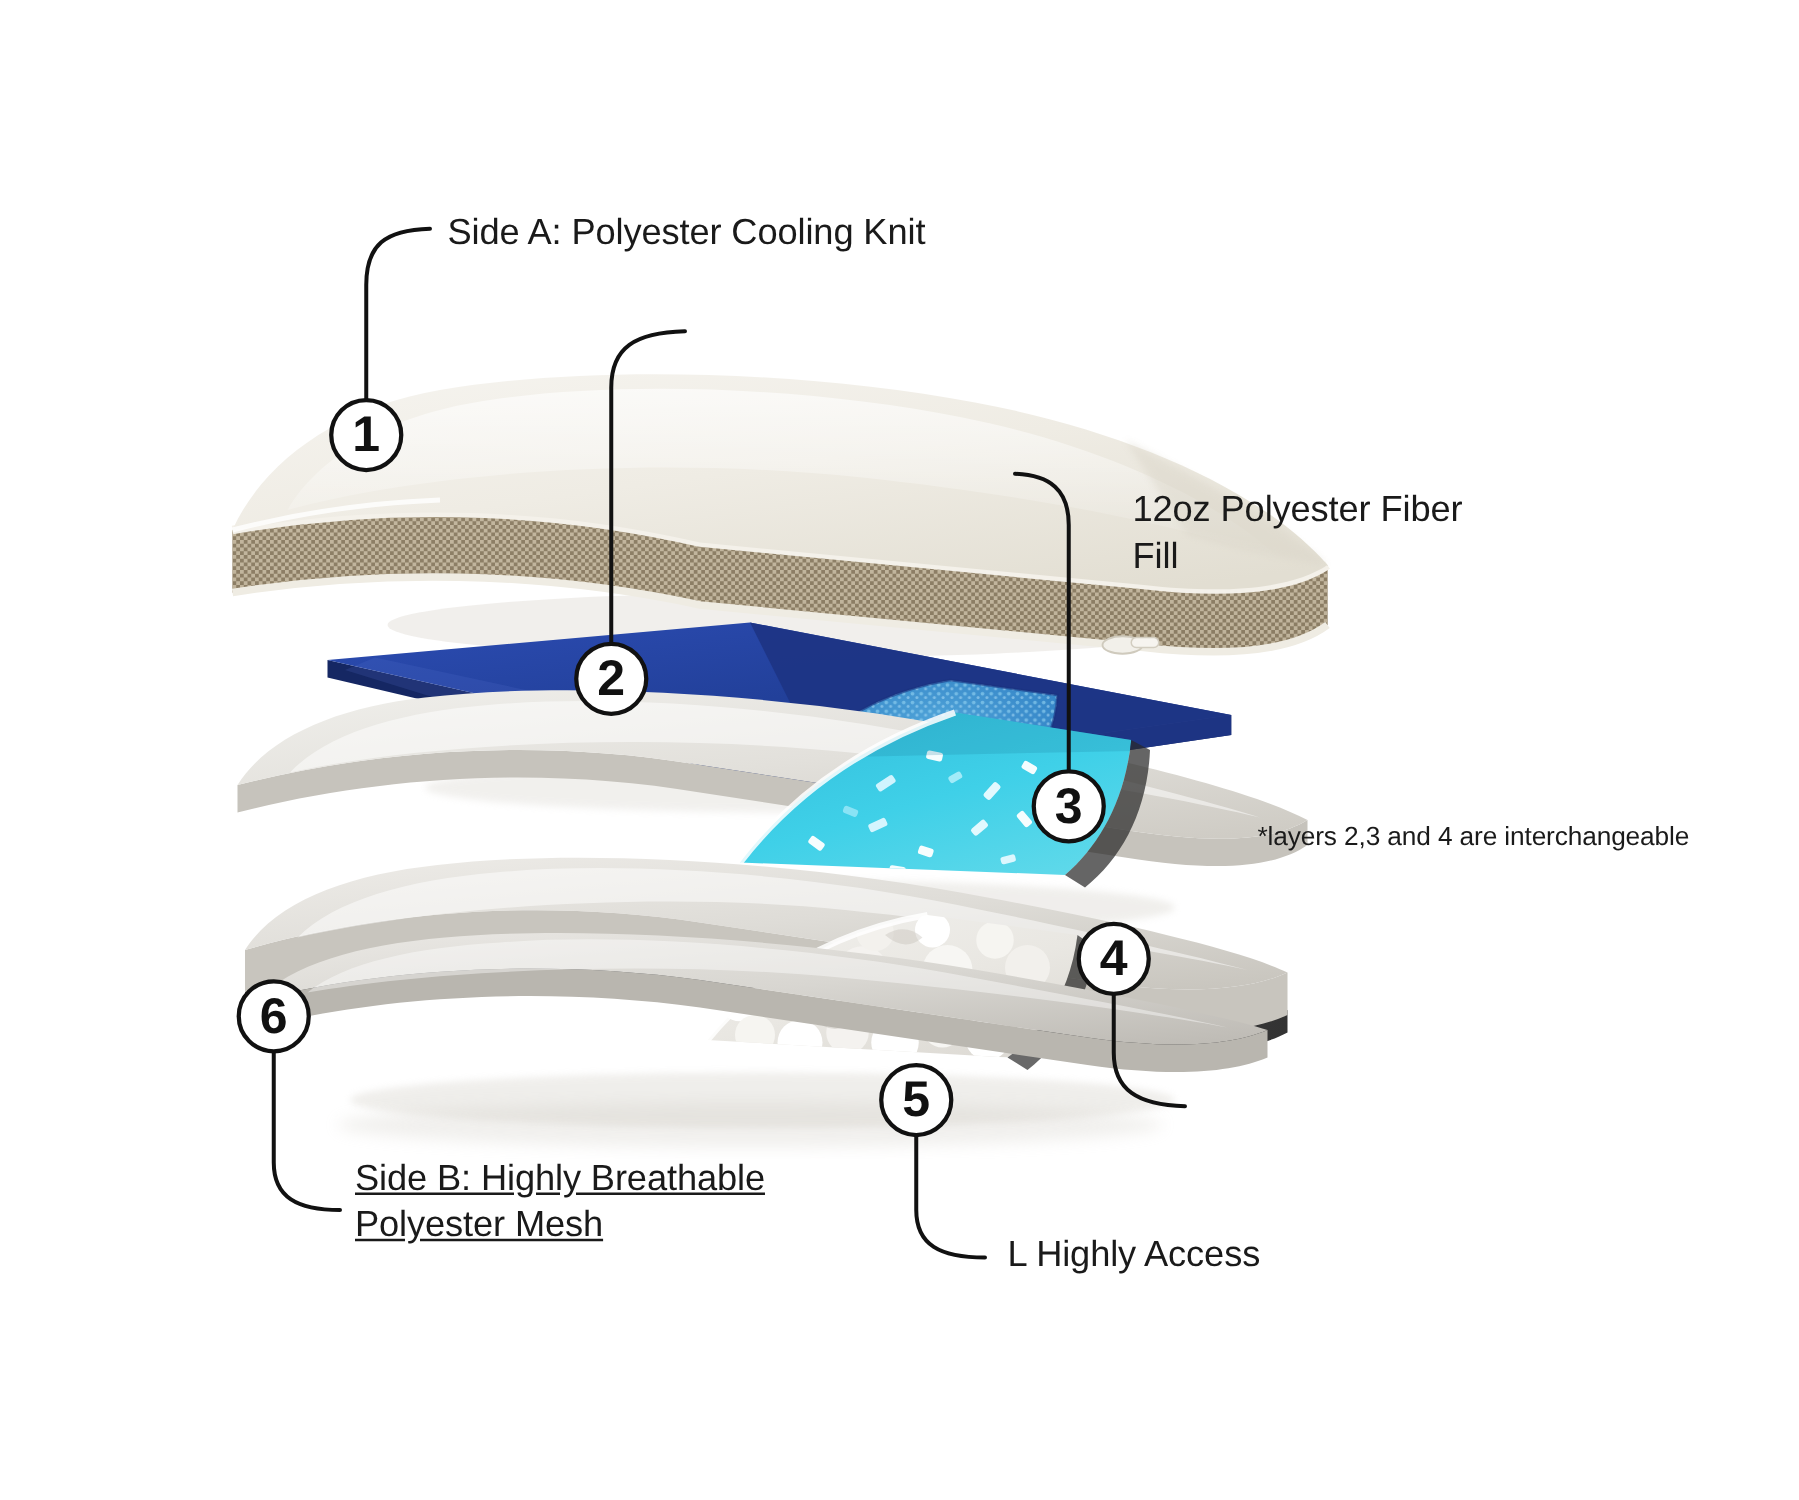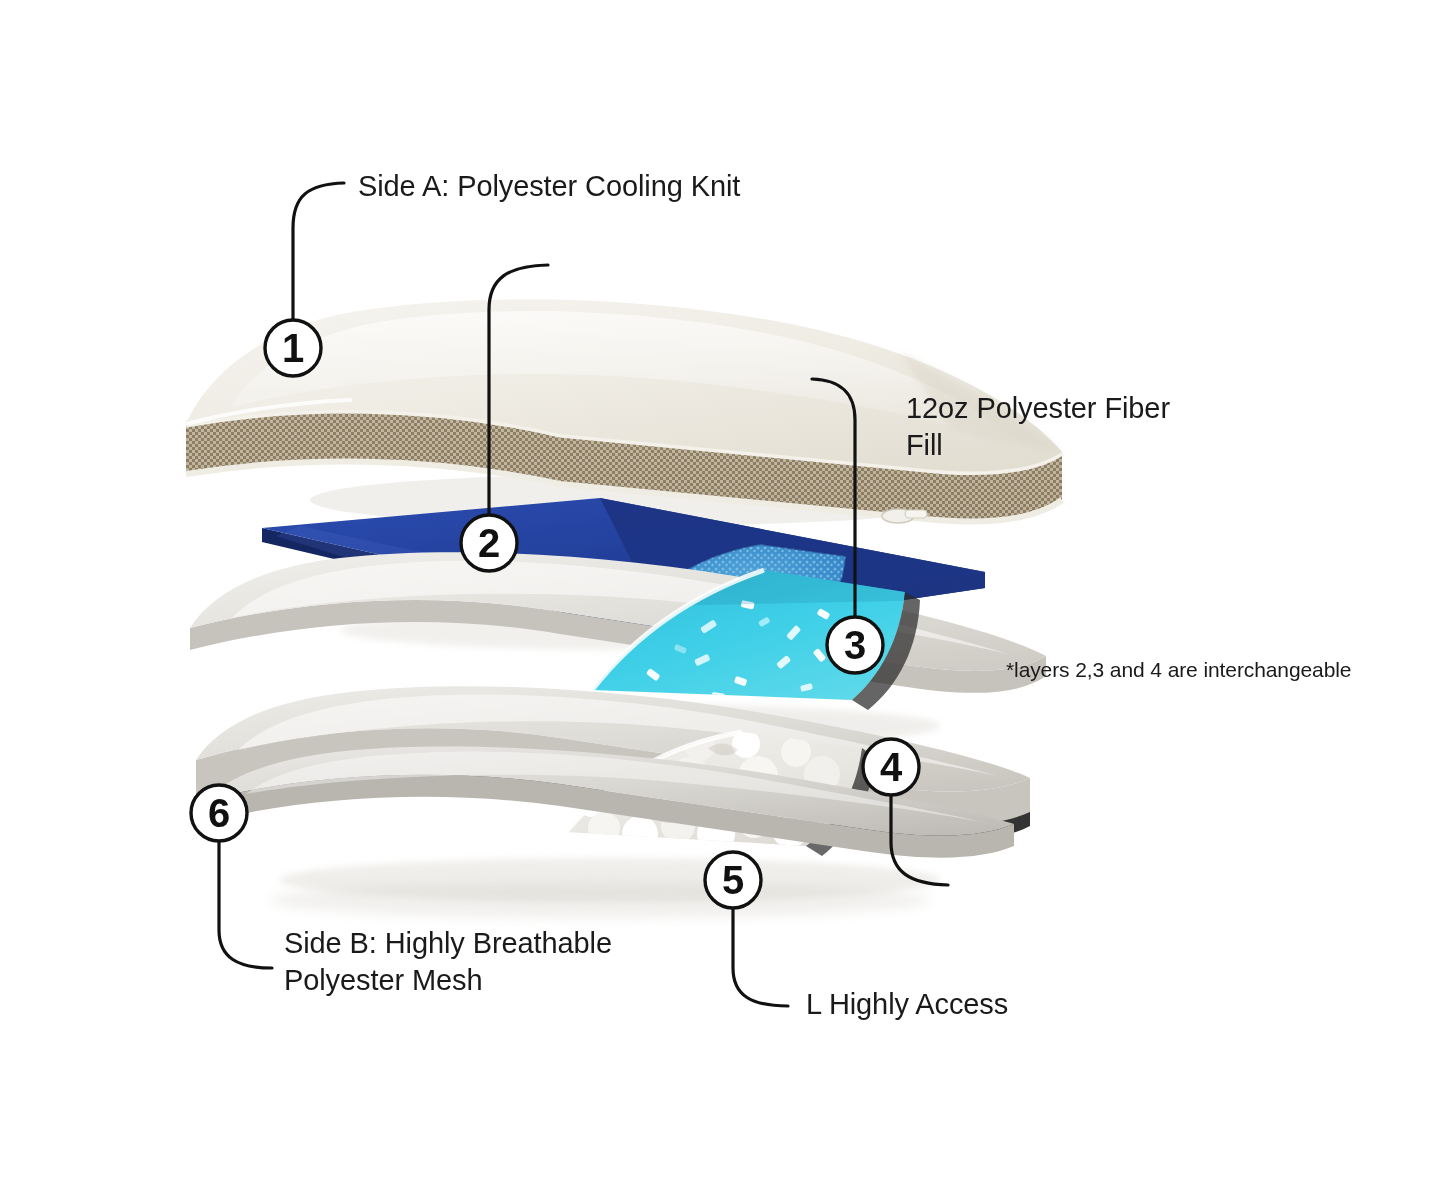"Side B: Highly Breathable" div.label { text-decoration: none -> underline }
